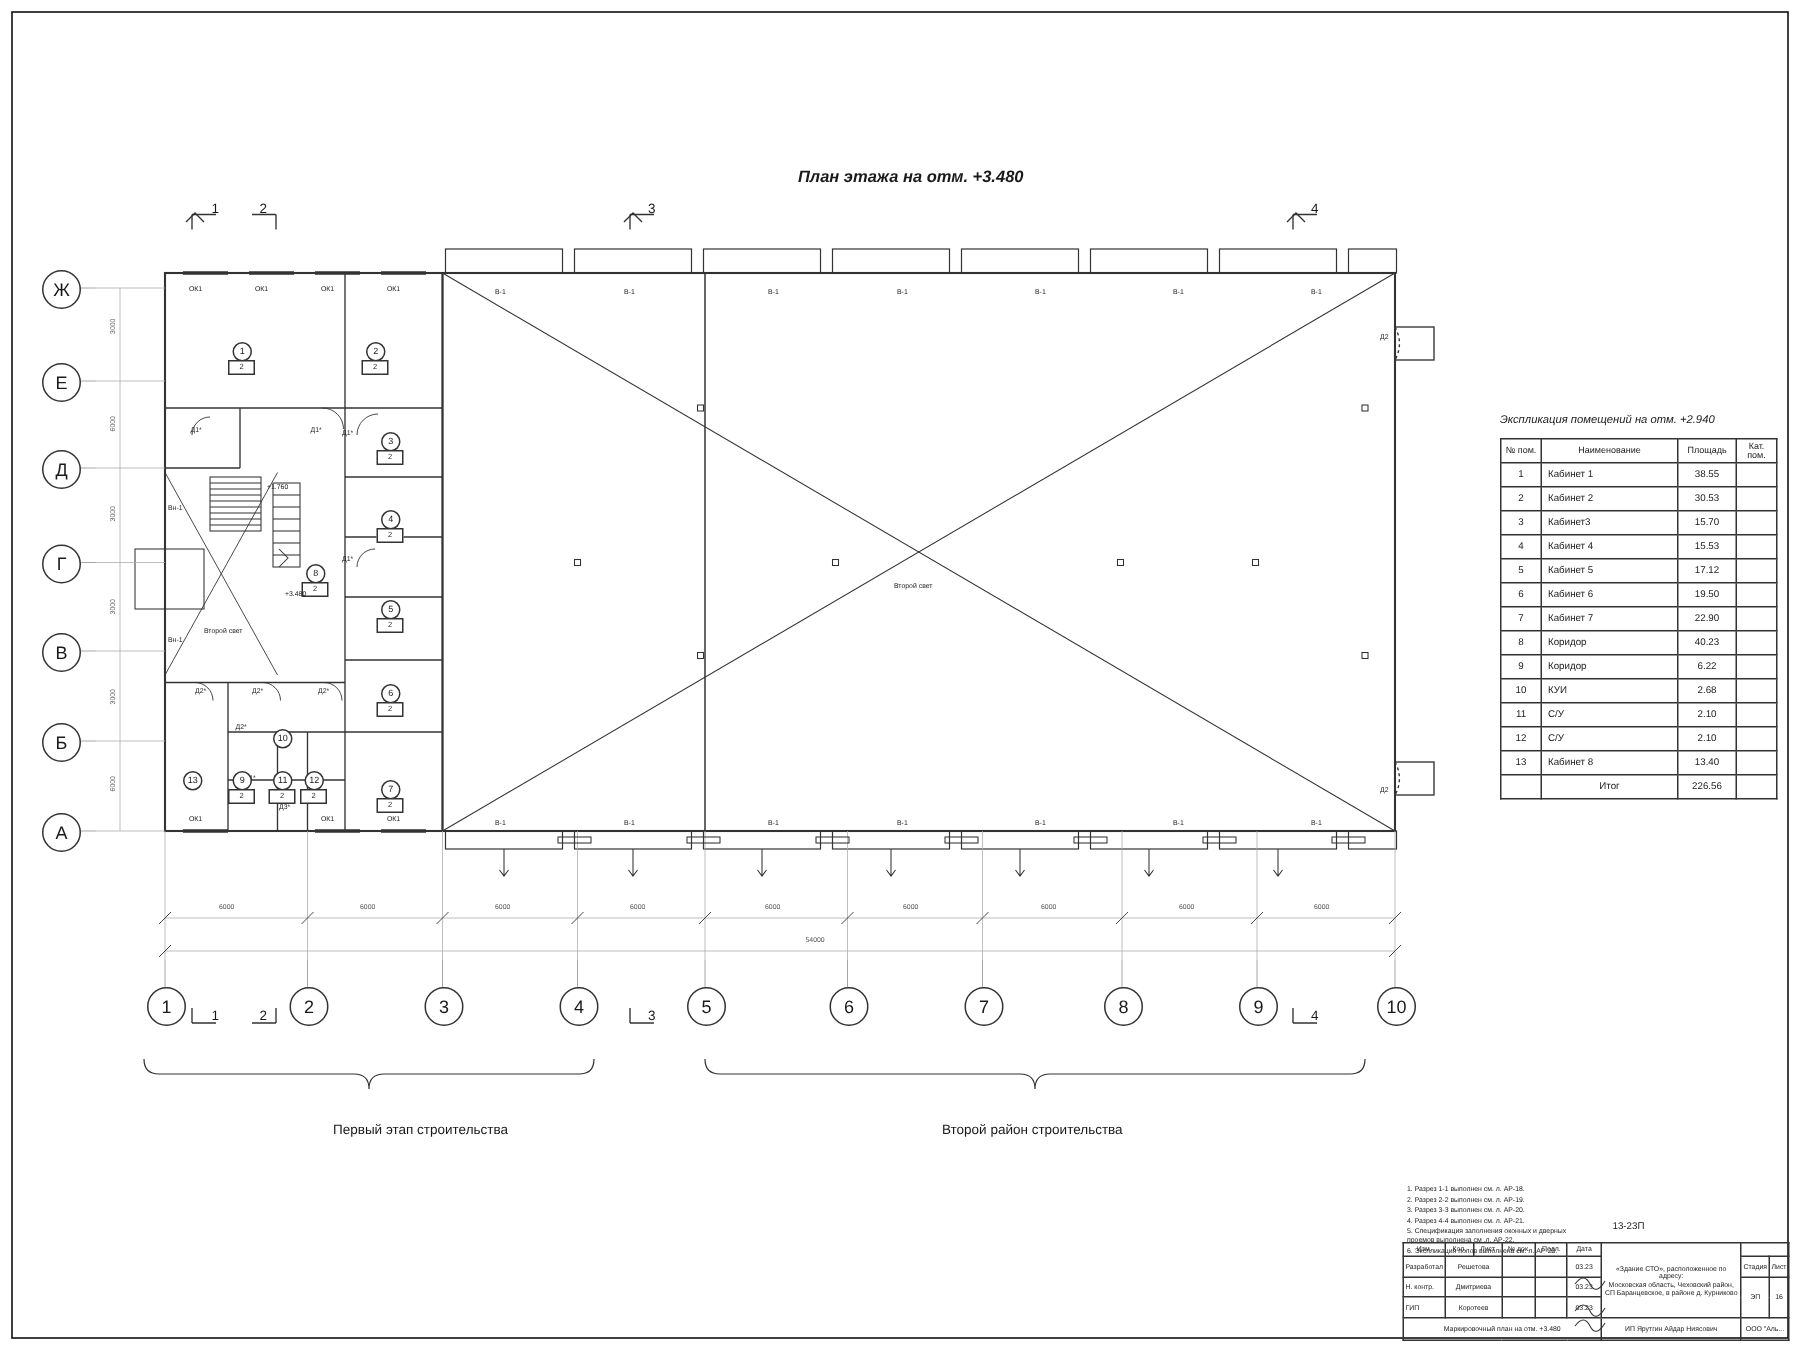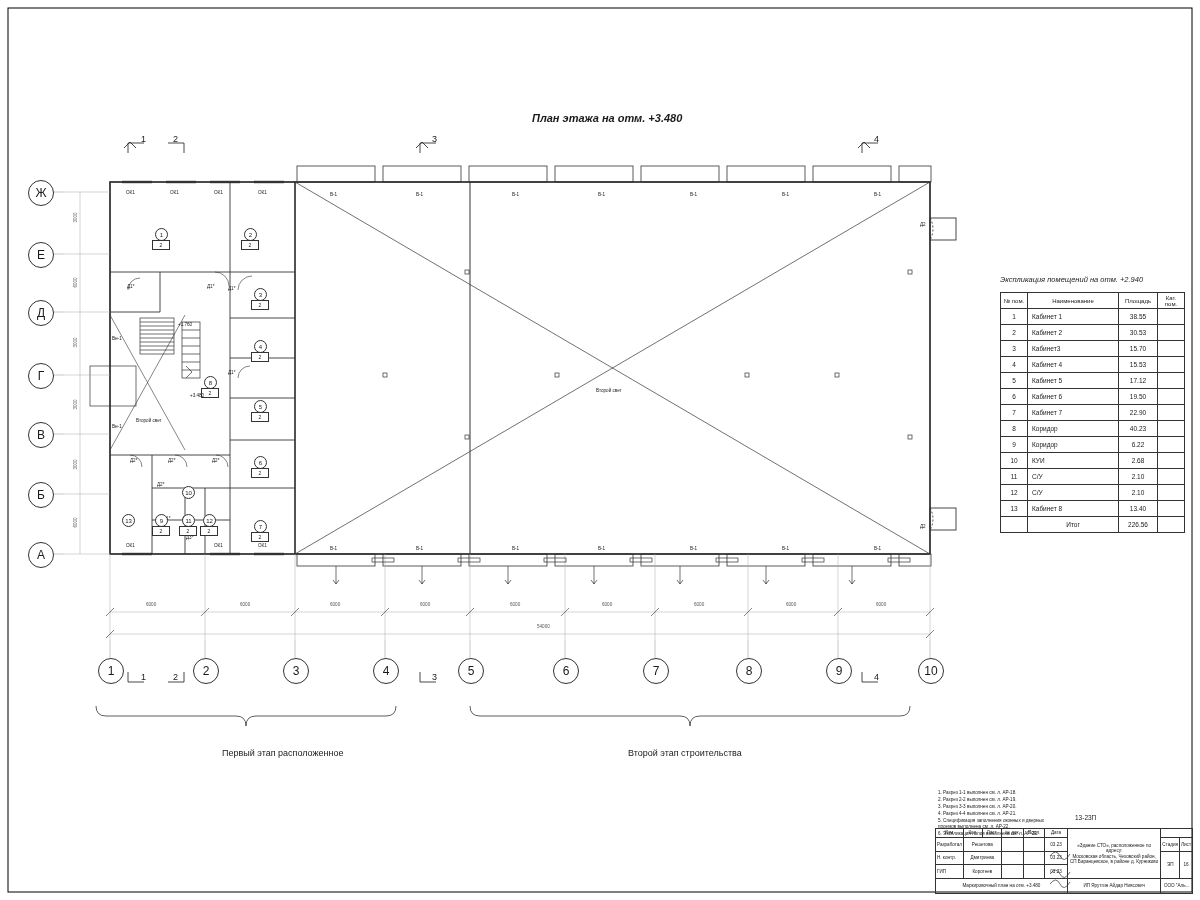"Первый этап расположенное" div.stage { text: расположенное -> строительства }
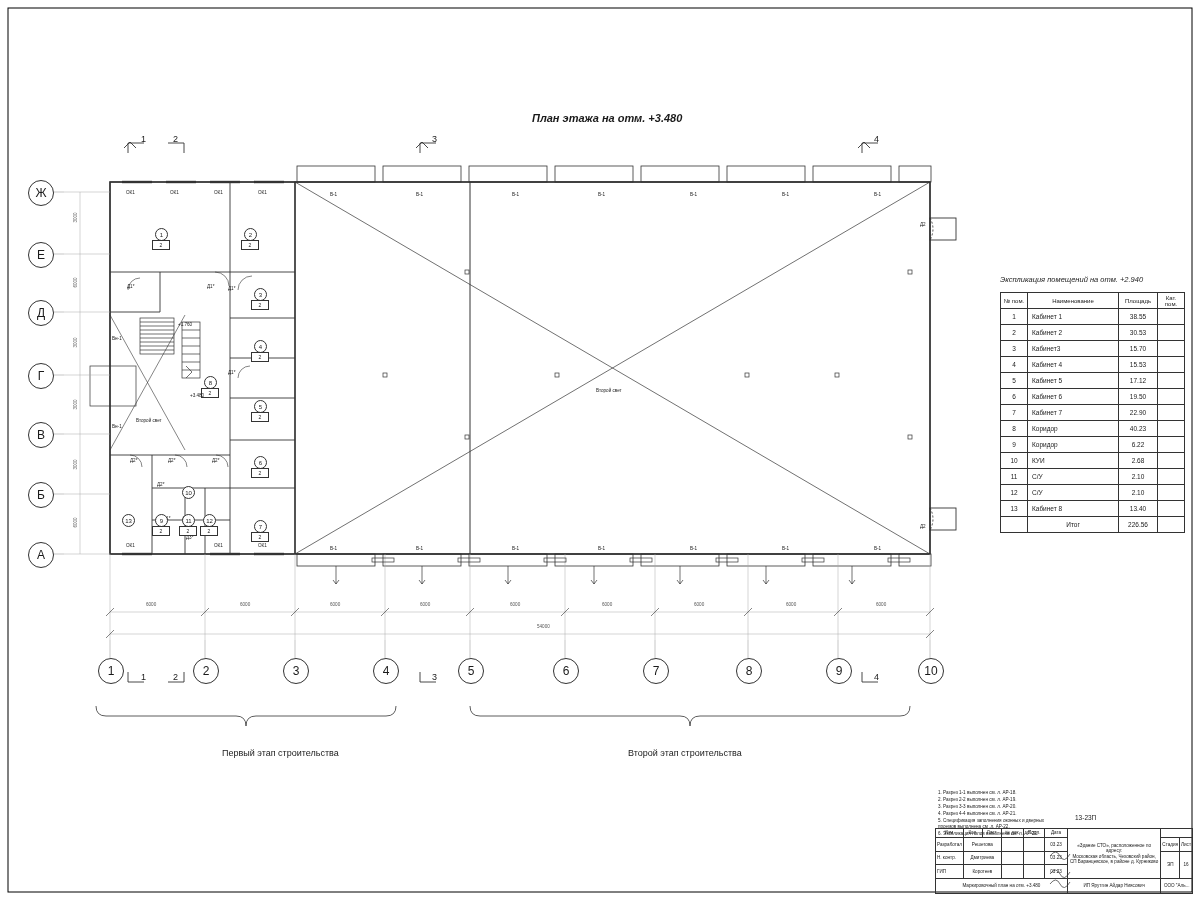"Второй этап строительства" div.stage { text: этап -> район }
